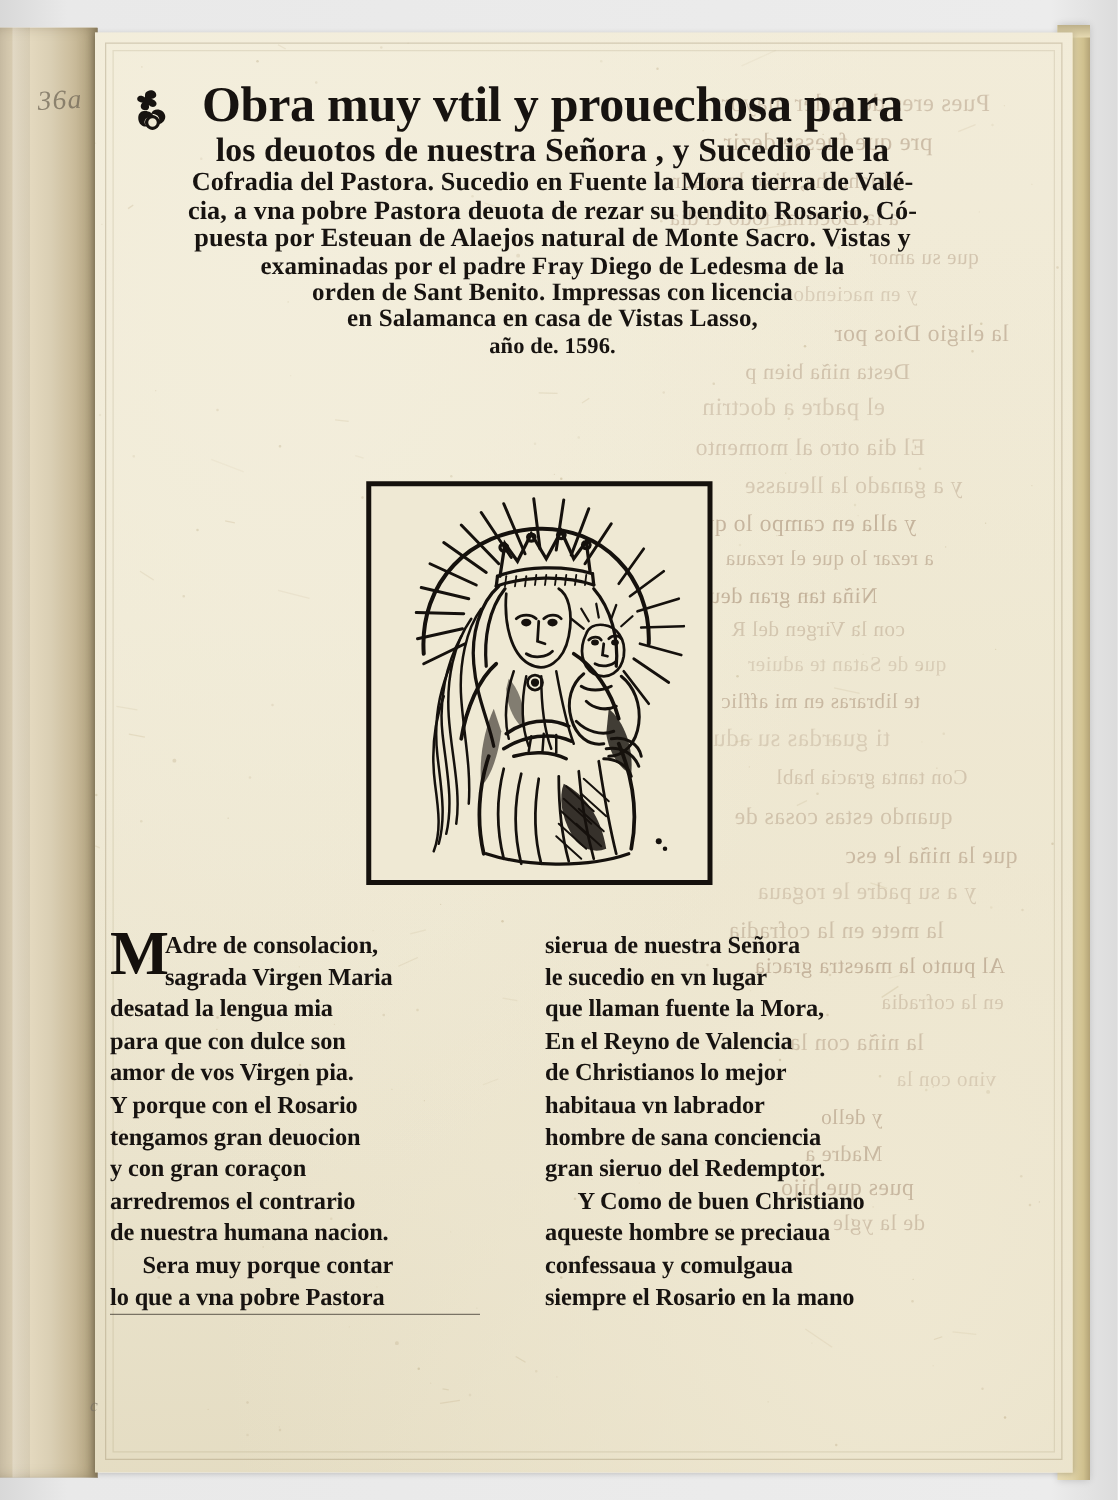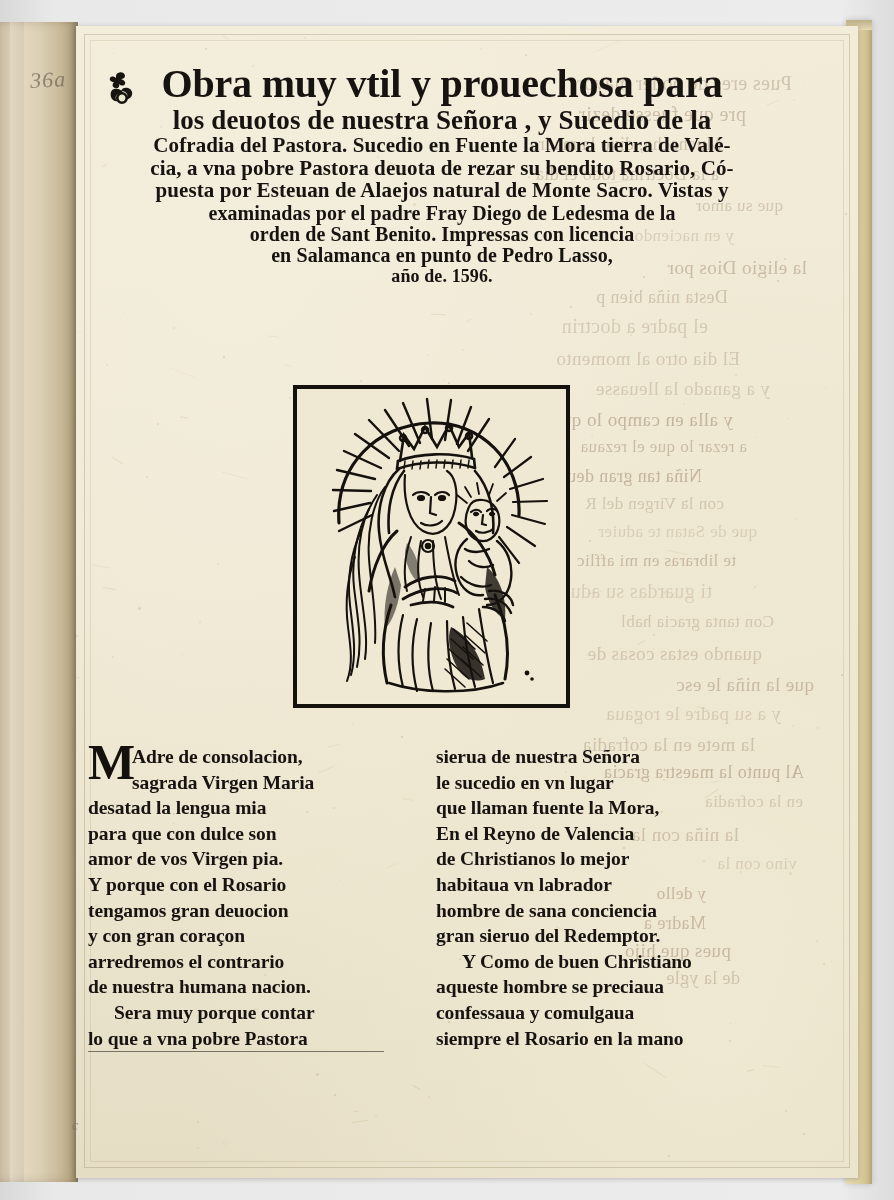"en Salamanca en punto de" div.t-line { text: punto de Pedro -> casa de Vistas }
